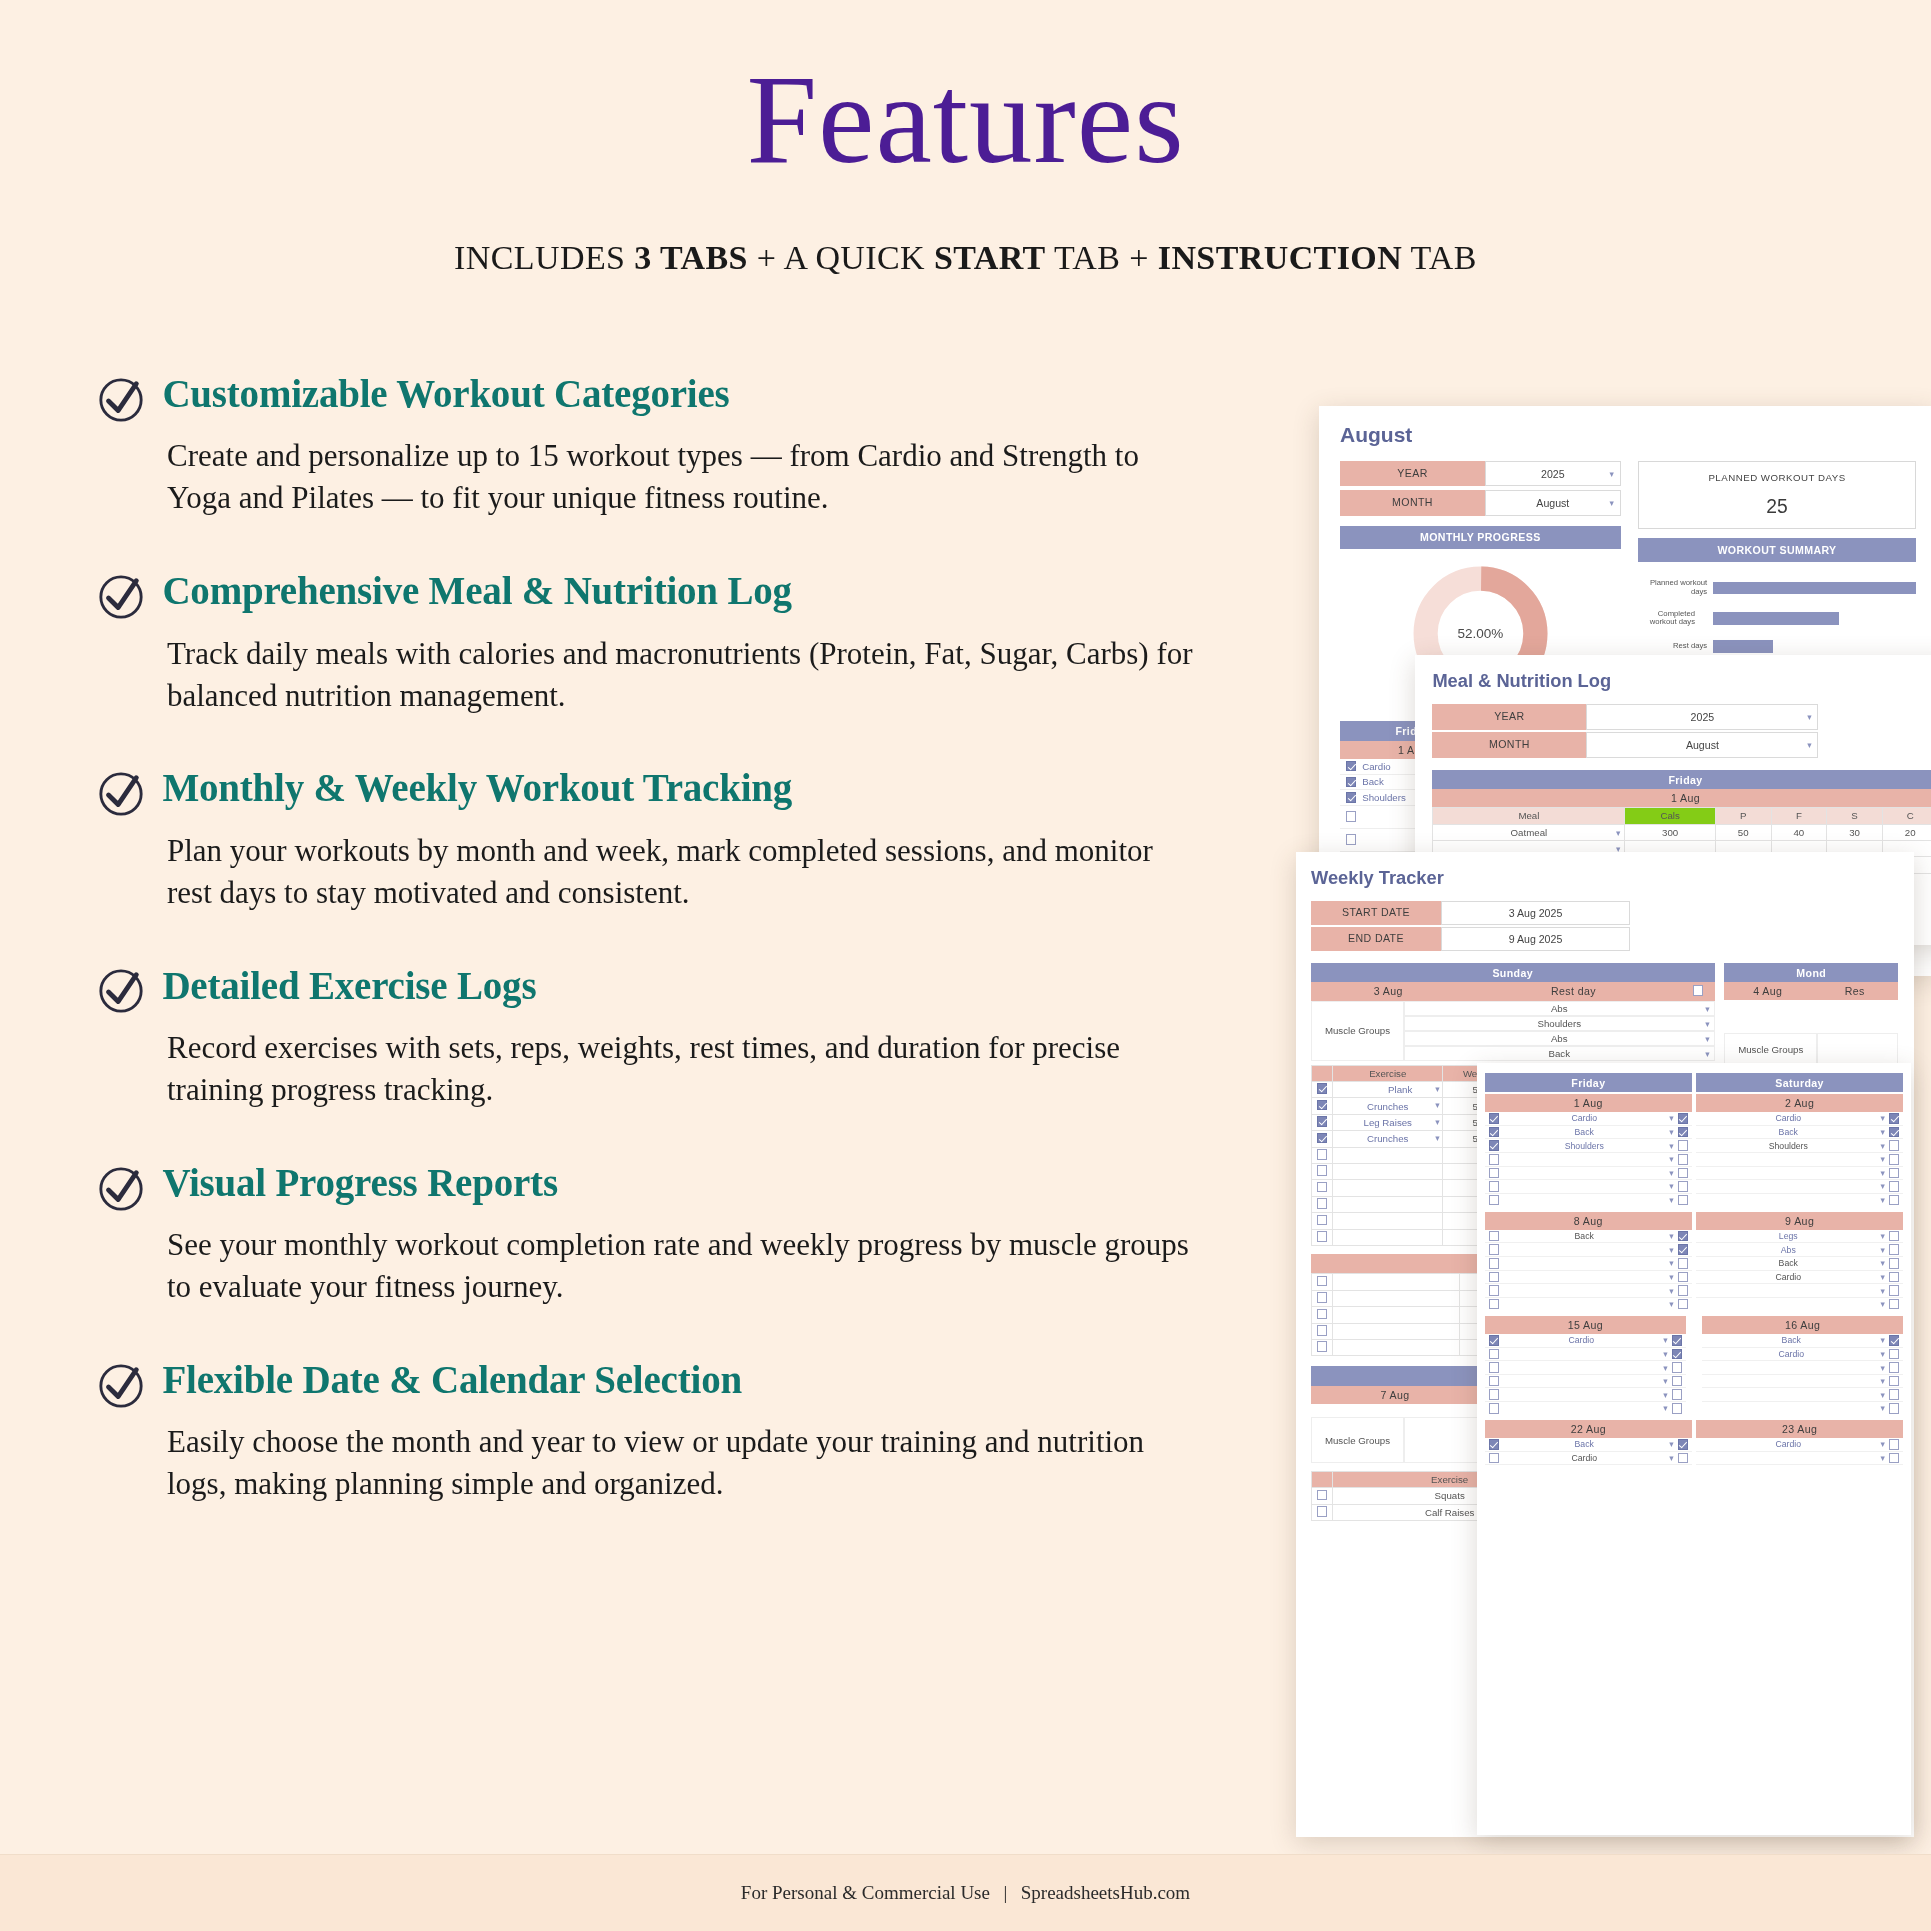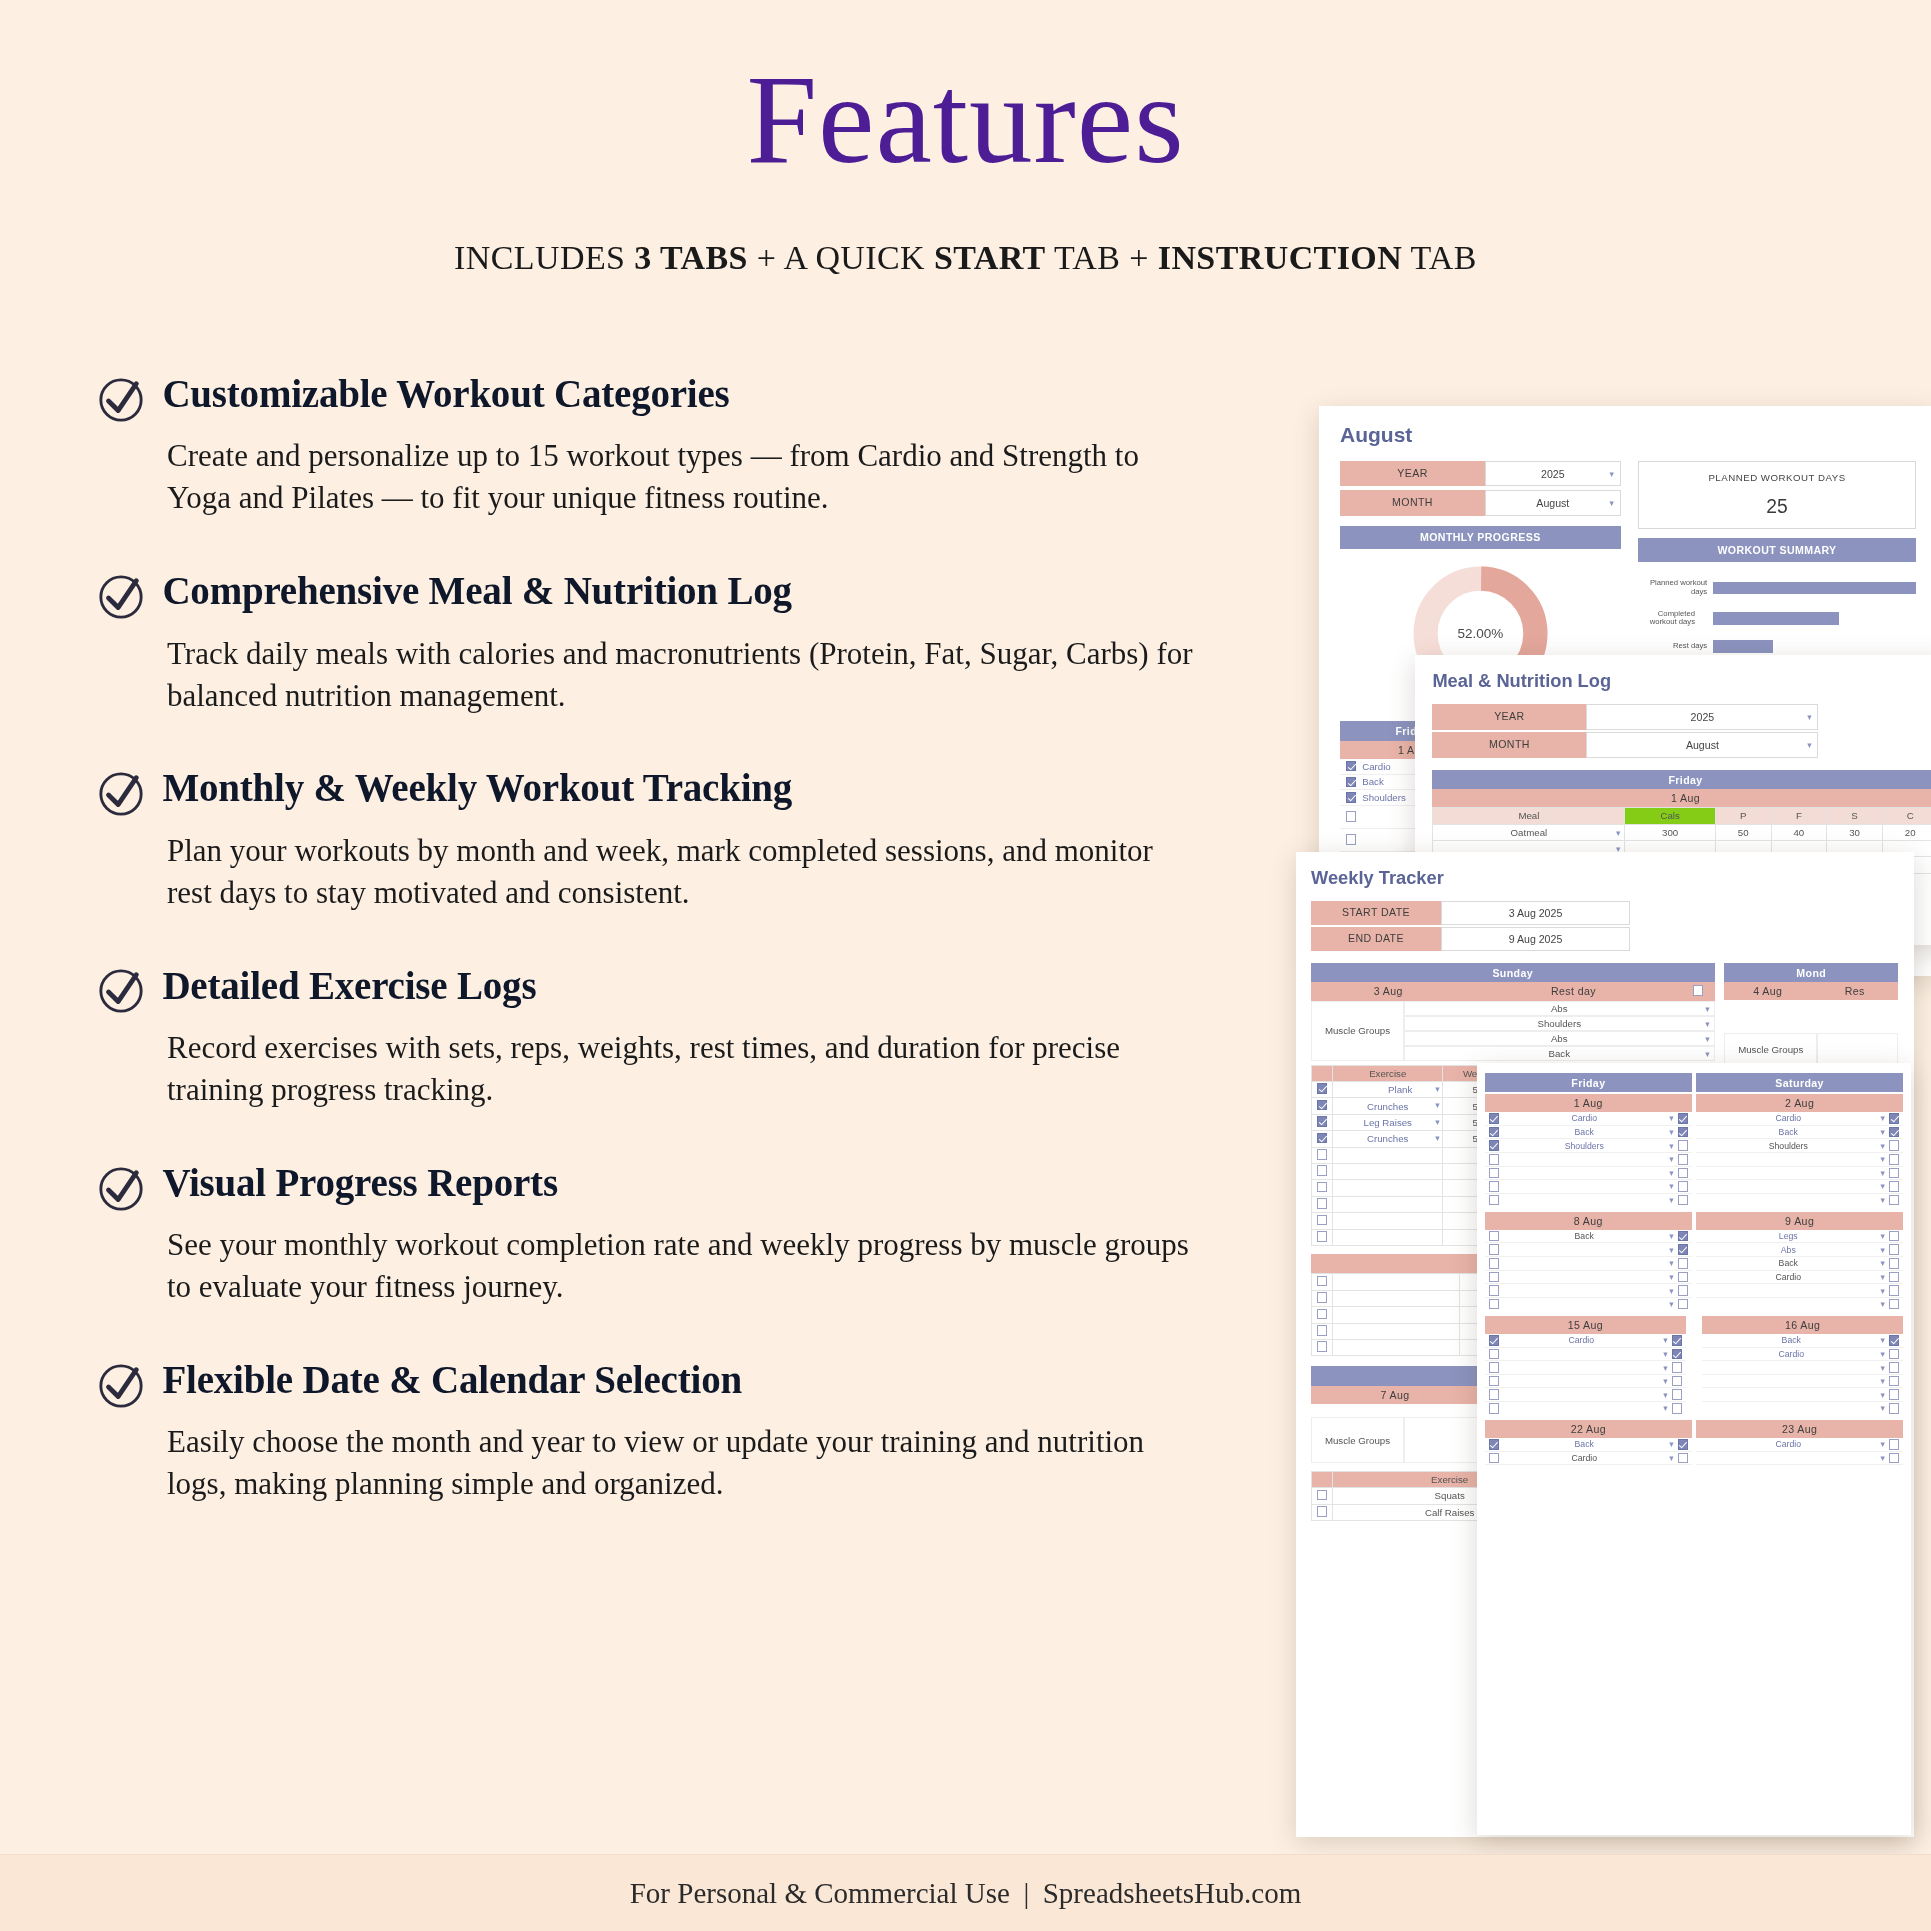"Customizable Workout Categories" .feature-title { color: #0f172a -> #0f766e }
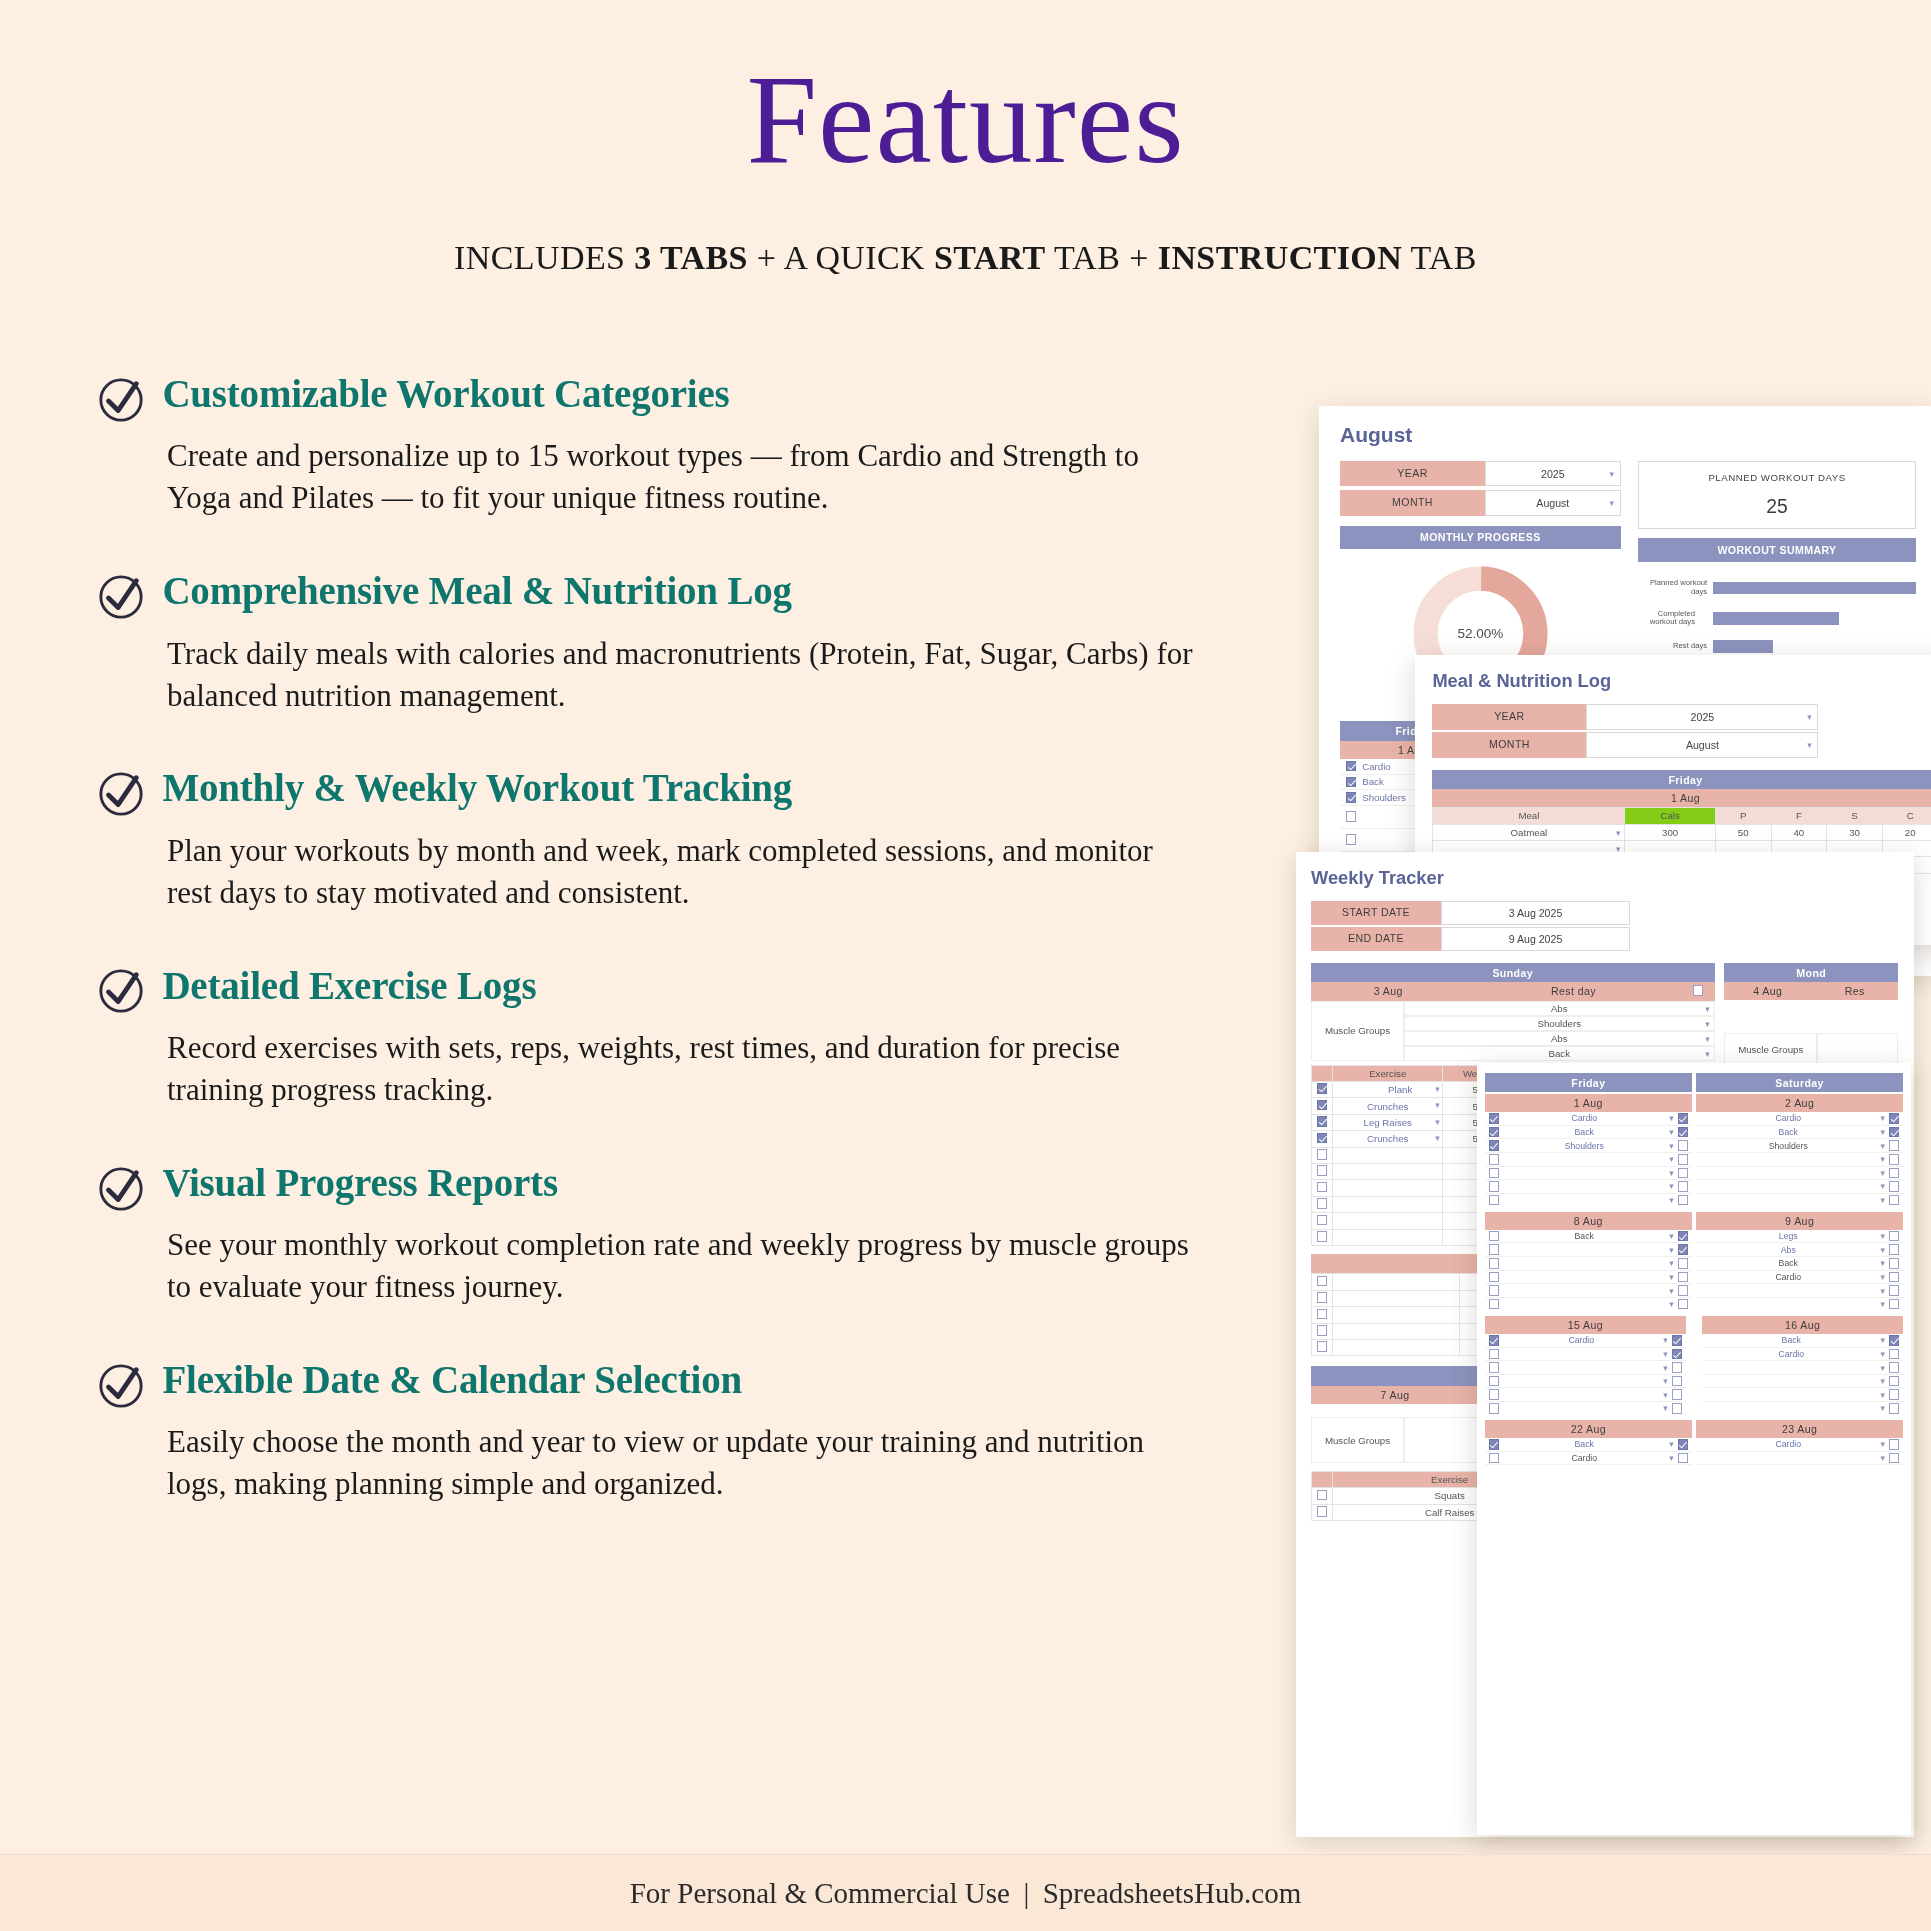"For Personal & Commercial Use" .footer { font-size: 29px -> 19px }
